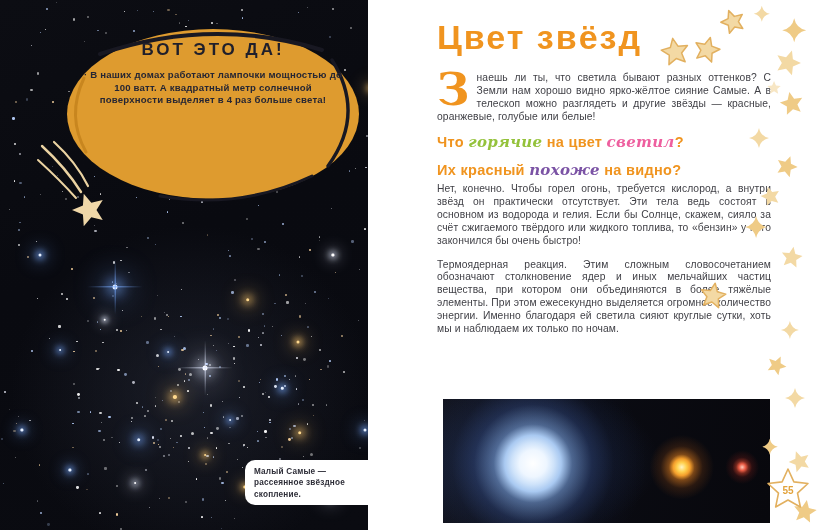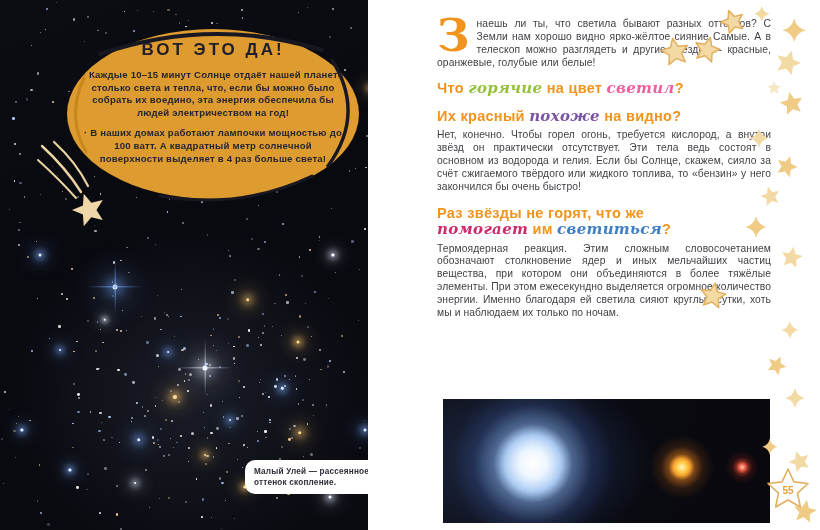"Цвет звёзд" h1 { html: none -> <h1>Цвет звёзд</h1> }
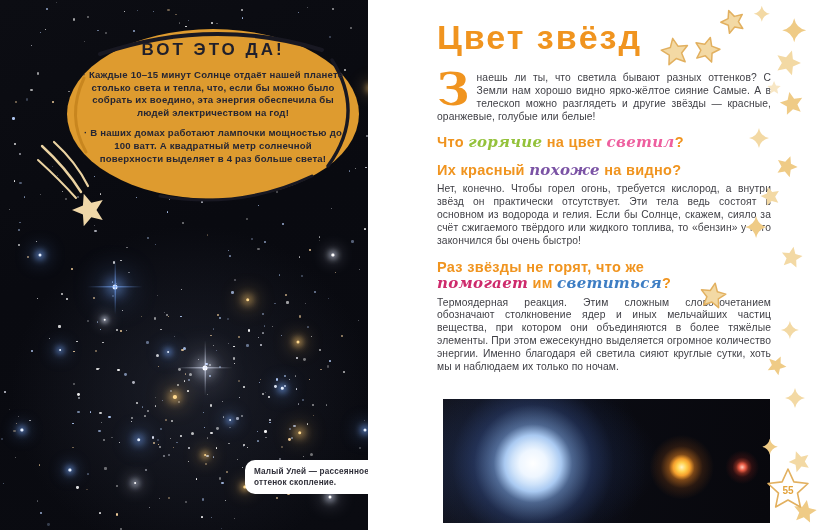"Каждые 10–15 минут Солнце отдаёт" div.bubble-bullet { html: <div>Каждые 10–15 минут Солнце отдаёт нашей планете столько света и тепла, что, если бы можно было собрать их воедино, эта энергия обеспечила бы людей электричеством на год!</div> -> none }
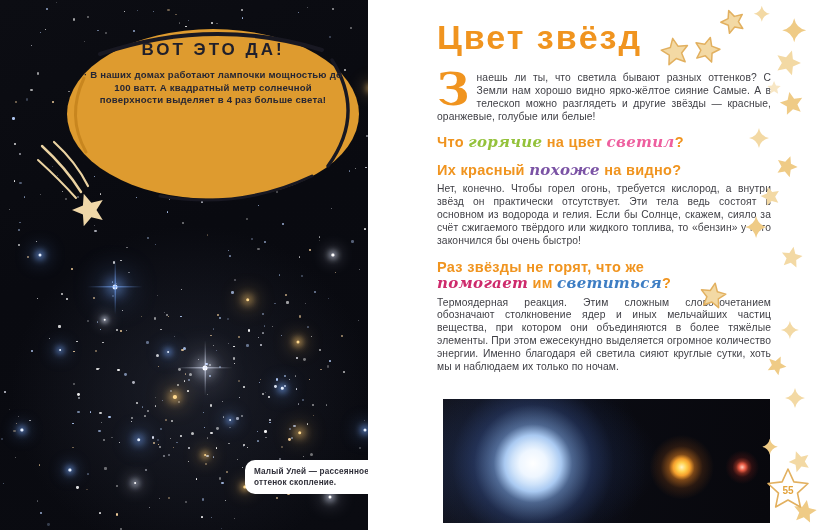"Раз звёзды не горят, что" h3.section-heading { html: <h3><span>Раз звёзды не горят, что же</span><br><span>помогает</span><span> им </span><span>светиться</span><span>?</span></h3> -> none }
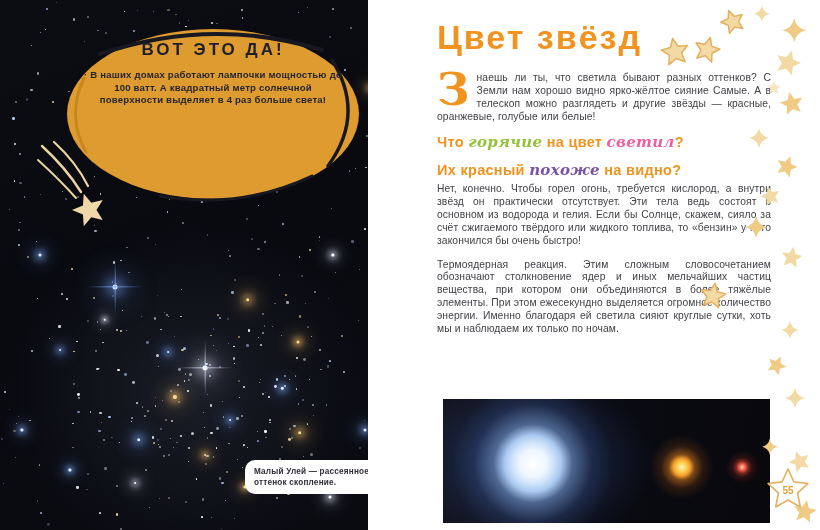"Малый Улей — рассеянное оттенок" div { text: Улей — рассеянное оттенок -> Самые — рассеянное звёздное }
